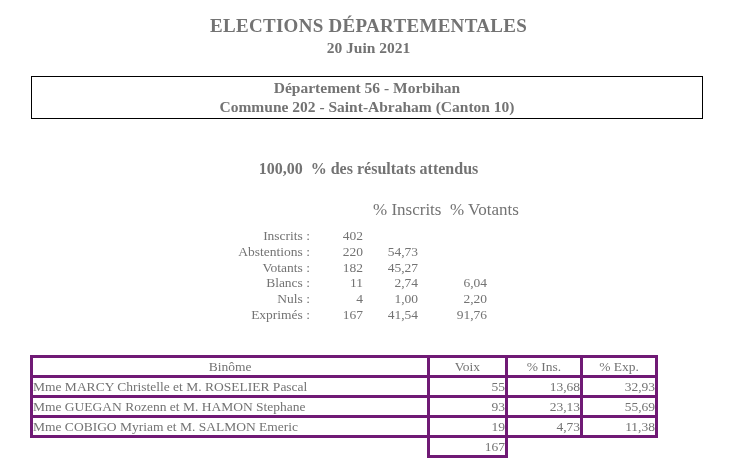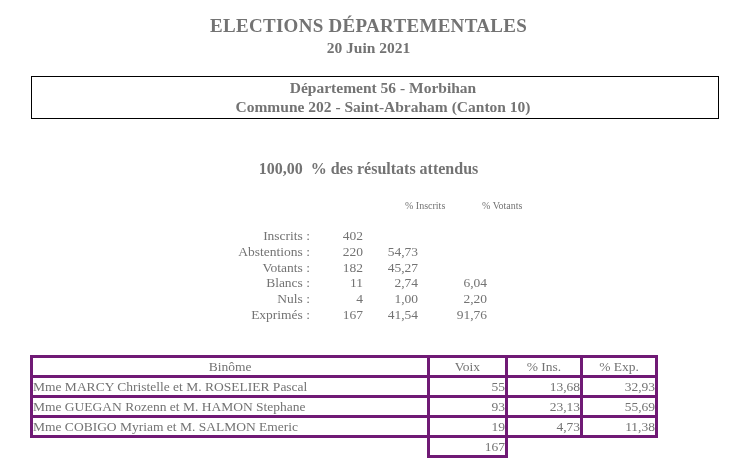"Département 56 - Morbihan" .loc-box { padding: 1px 0 2px 16px -> 1px 0 2px 0 }
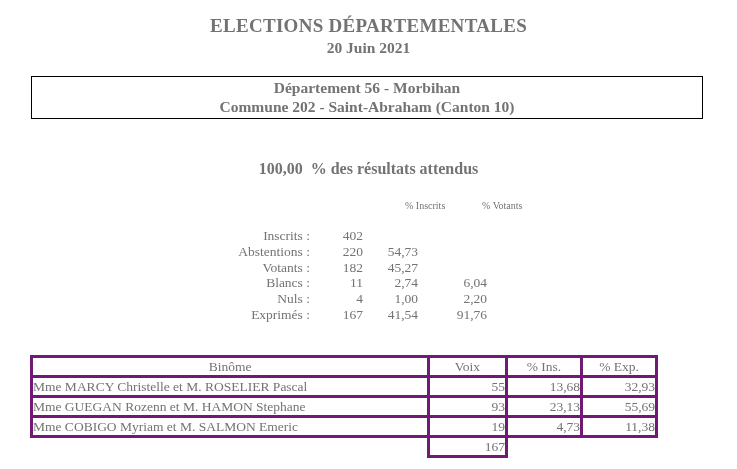"% Inscrits" .pct-head { font-size: 10px -> 17px; margin-left: 32px -> none }
